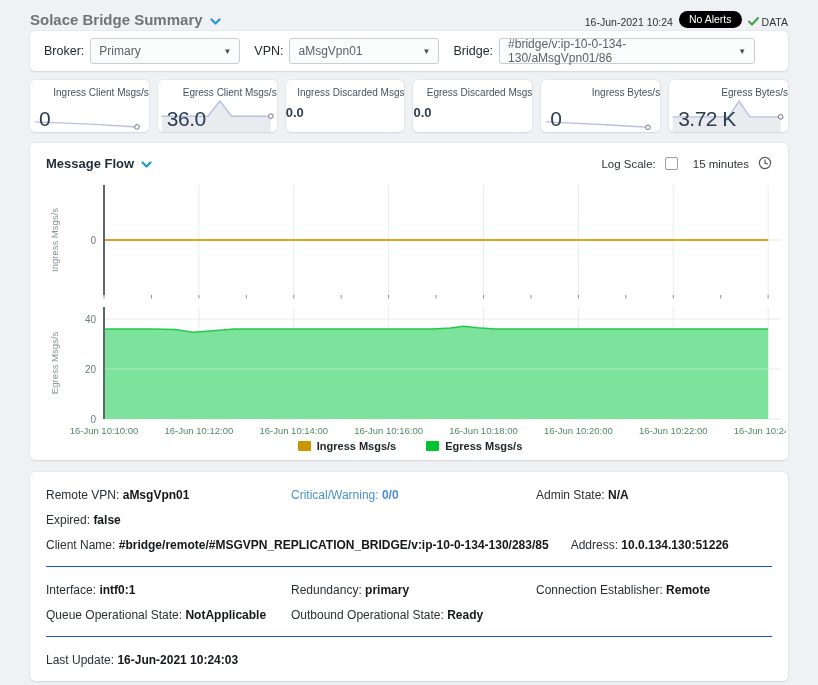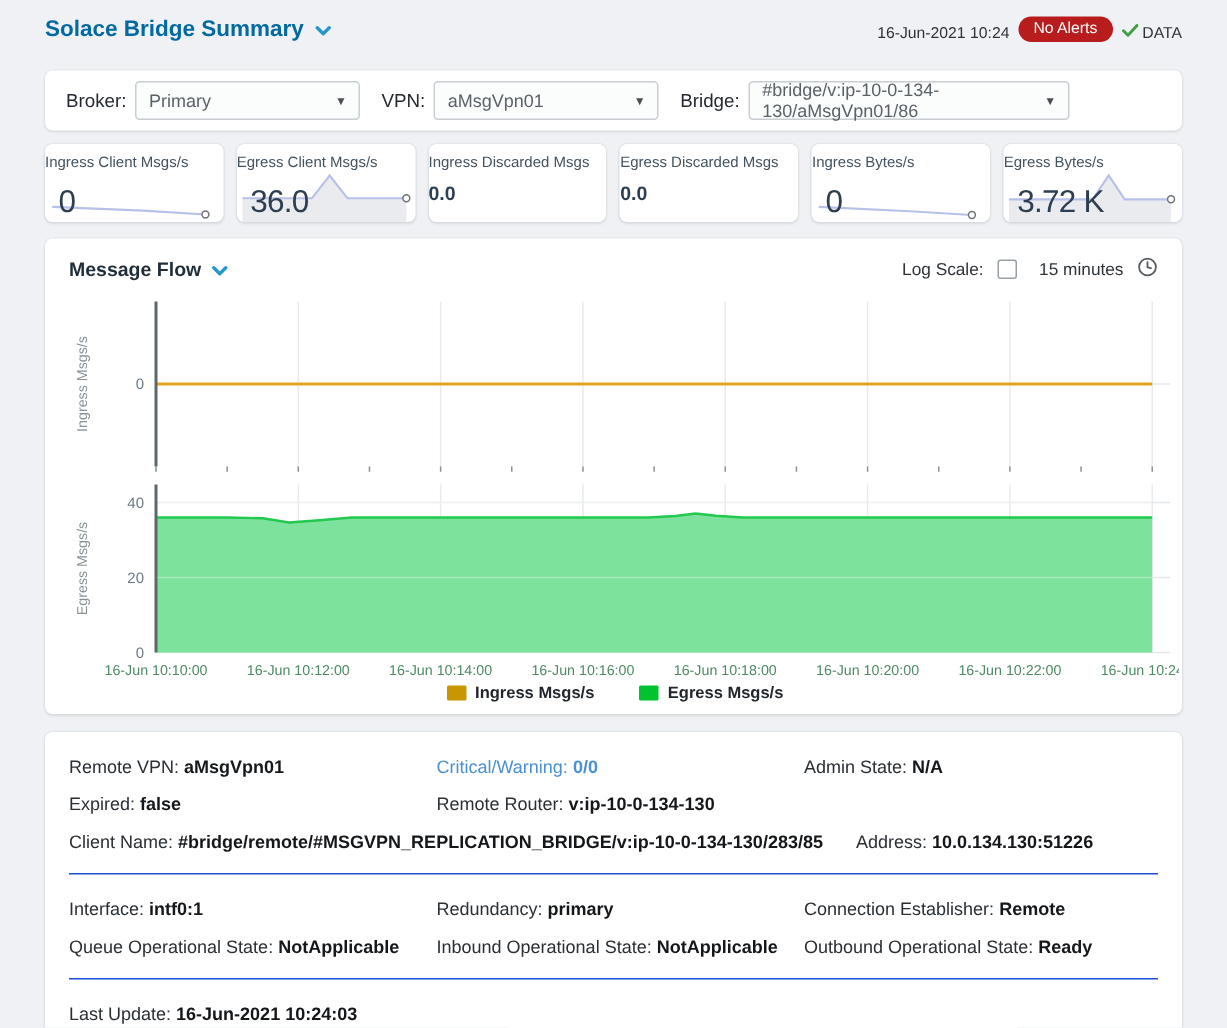"Solace Bridge Summary" .page-title { color: #0369a1 -> #737373 }
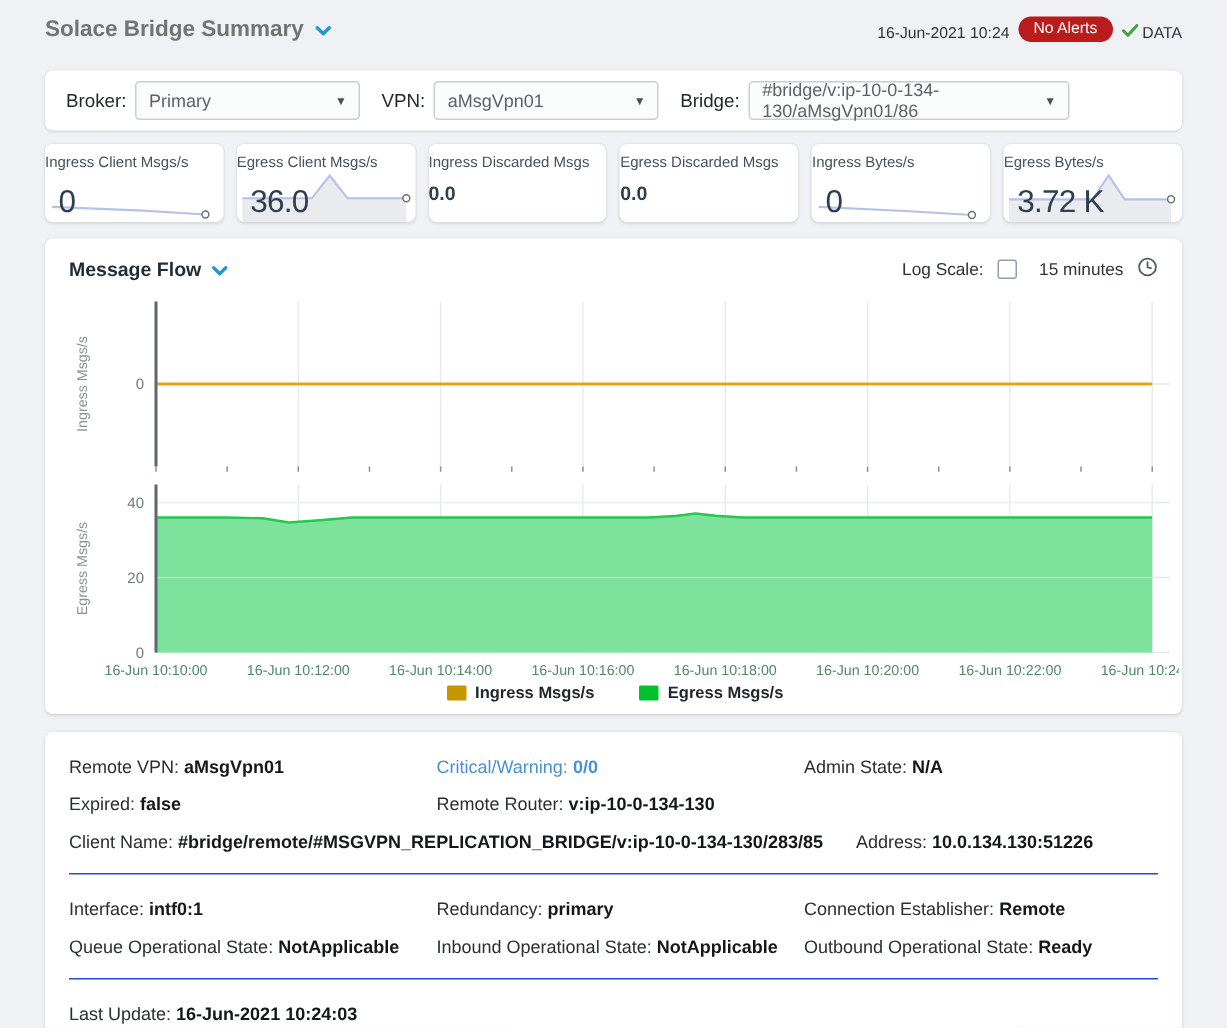"No Alerts" .alert-pill { background: #b91c1c -> #000000 }
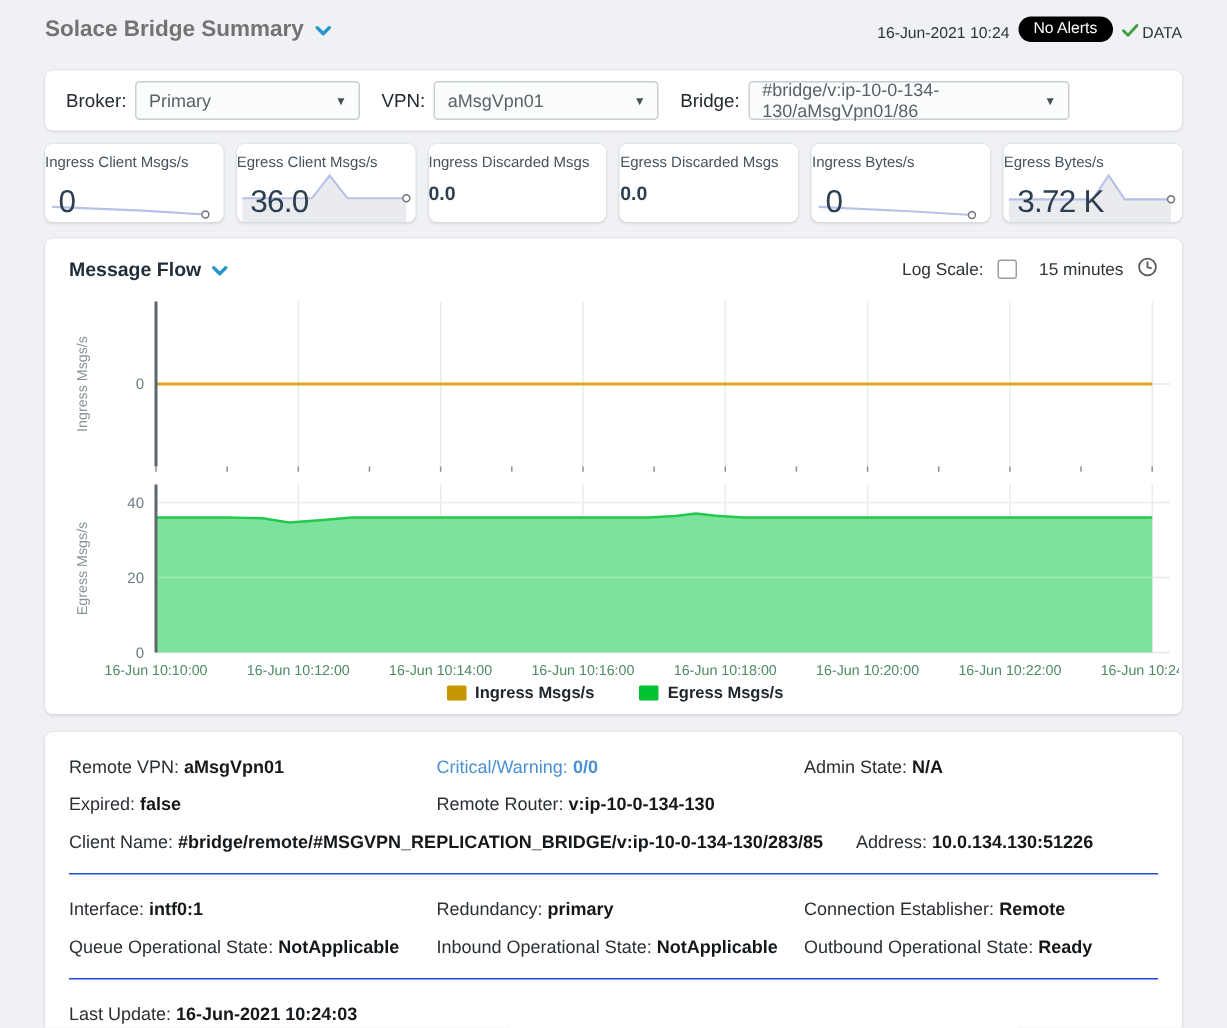"Broker:" .filter-bar { margin-top: 17px -> 1px }
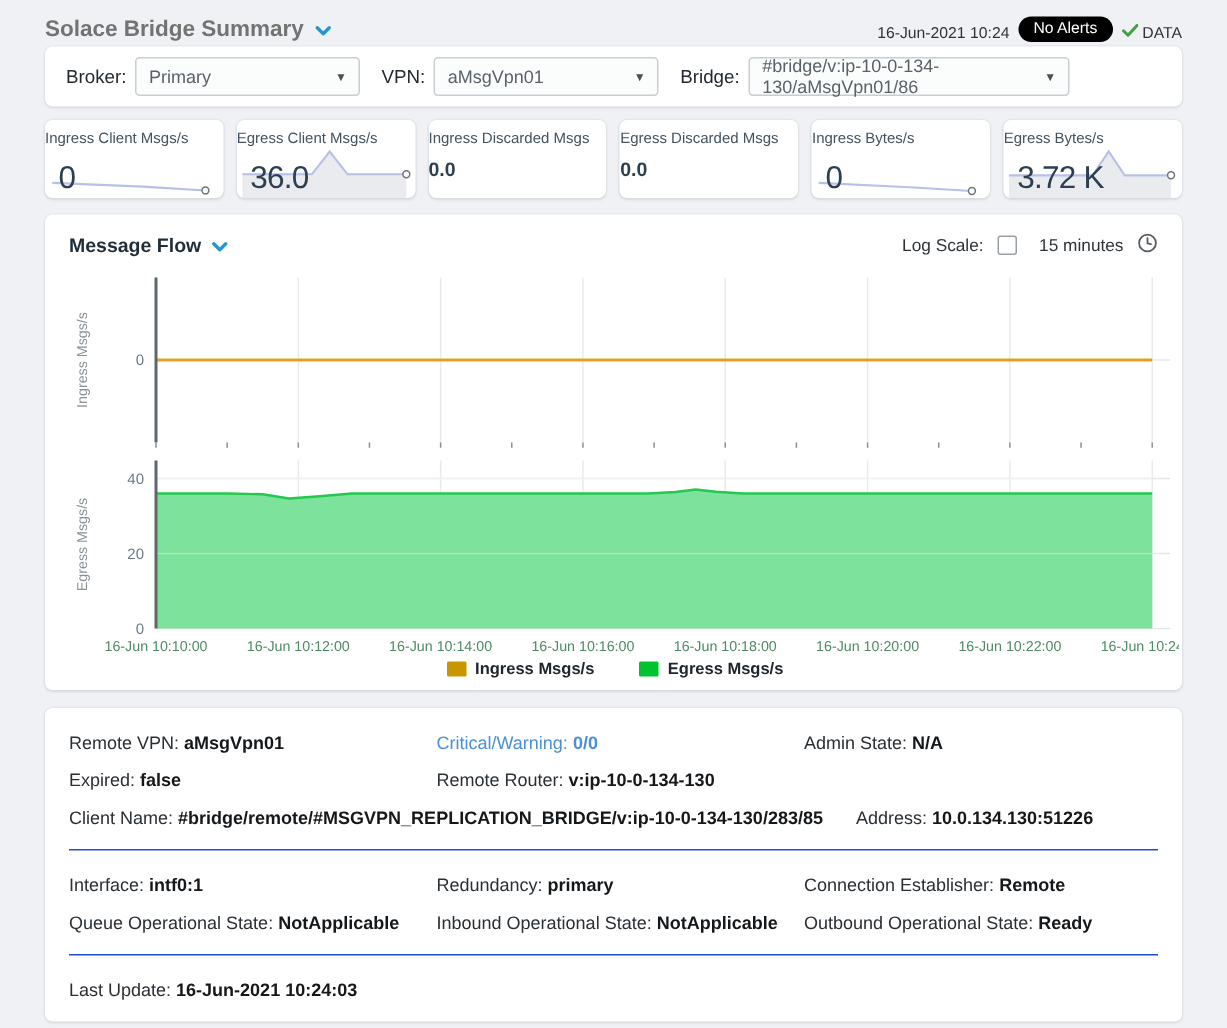"#bridge/v:ip-10-0-134-130/aMsgVpn01/86" .sel-bridge { width: 214px -> 256px }
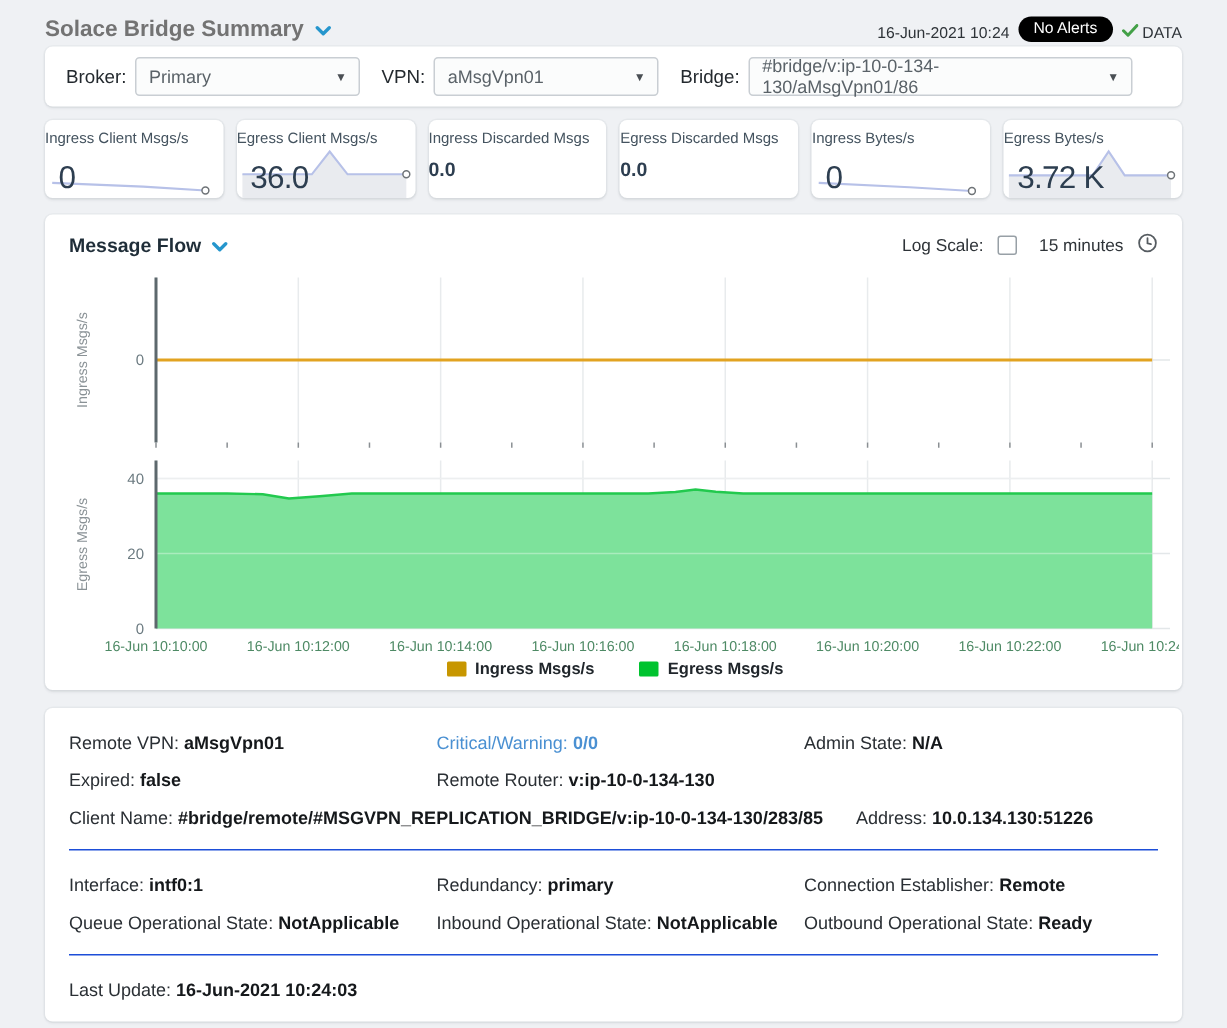"Ingress Client Msgs/s" .stat-label { text-align: left -> right }
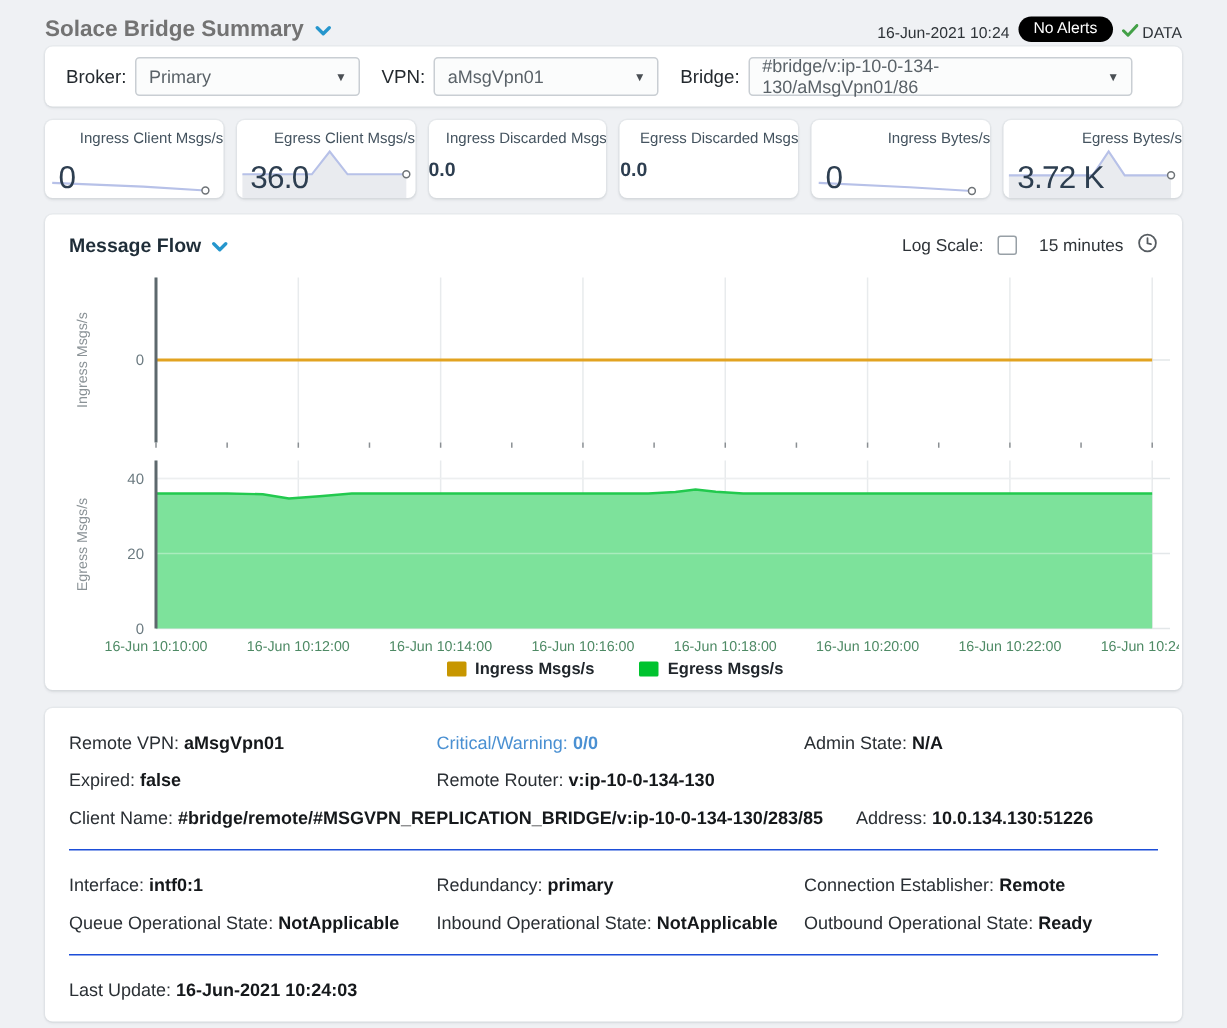"Remote Router: v:ip-10-0-134-130" span.detail-item { html: <span><span>Remote Router:</span> <b>v:ip-10-0-134-130</b></span> -> none }
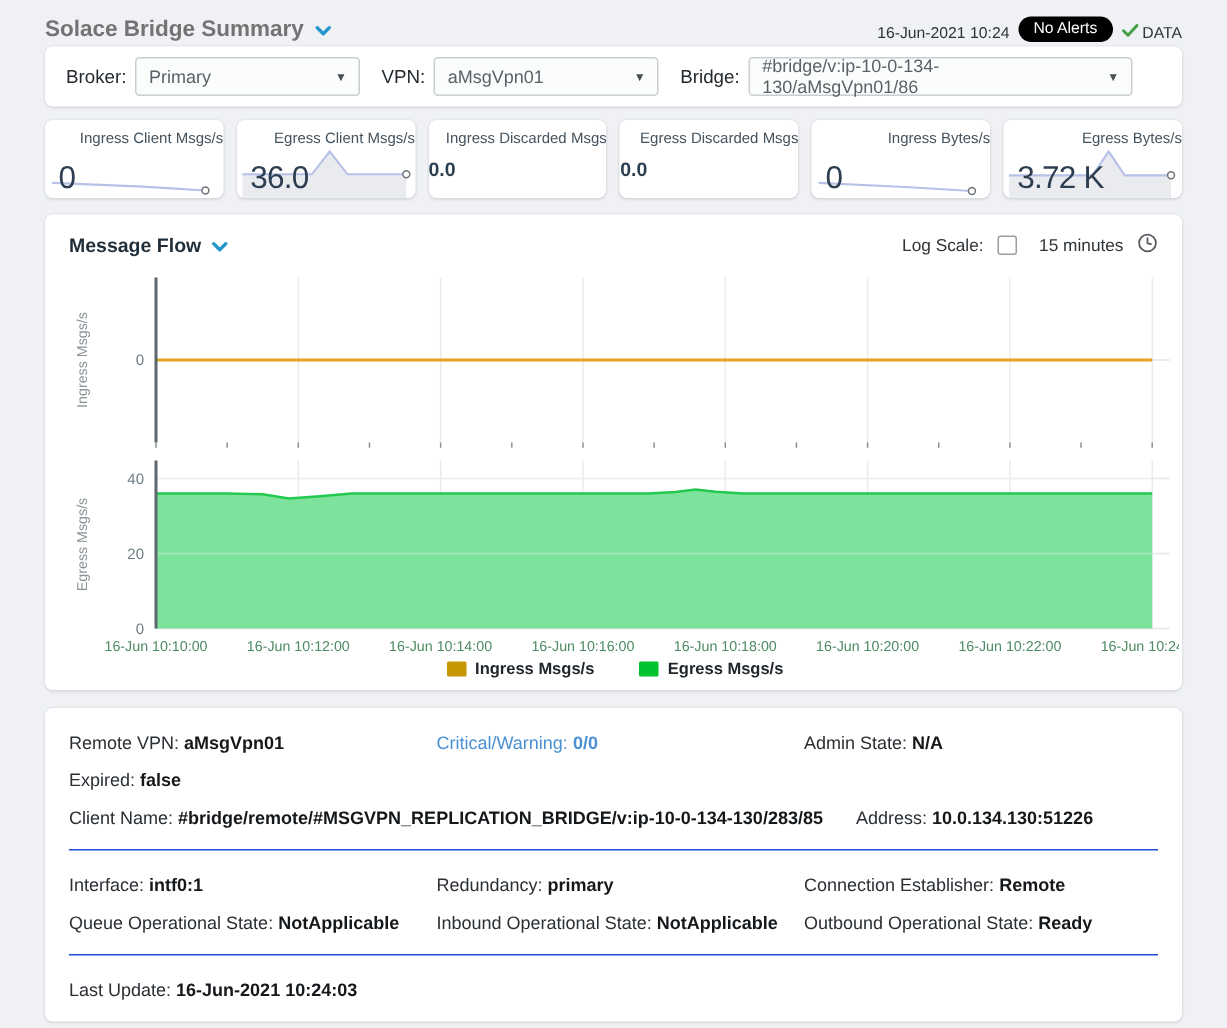"Inbound Operational State: NotApplicable" span.detail-item { html: <span><span>Inbound Operational State:</span> <b>NotApplicable</b></span> -> none }
